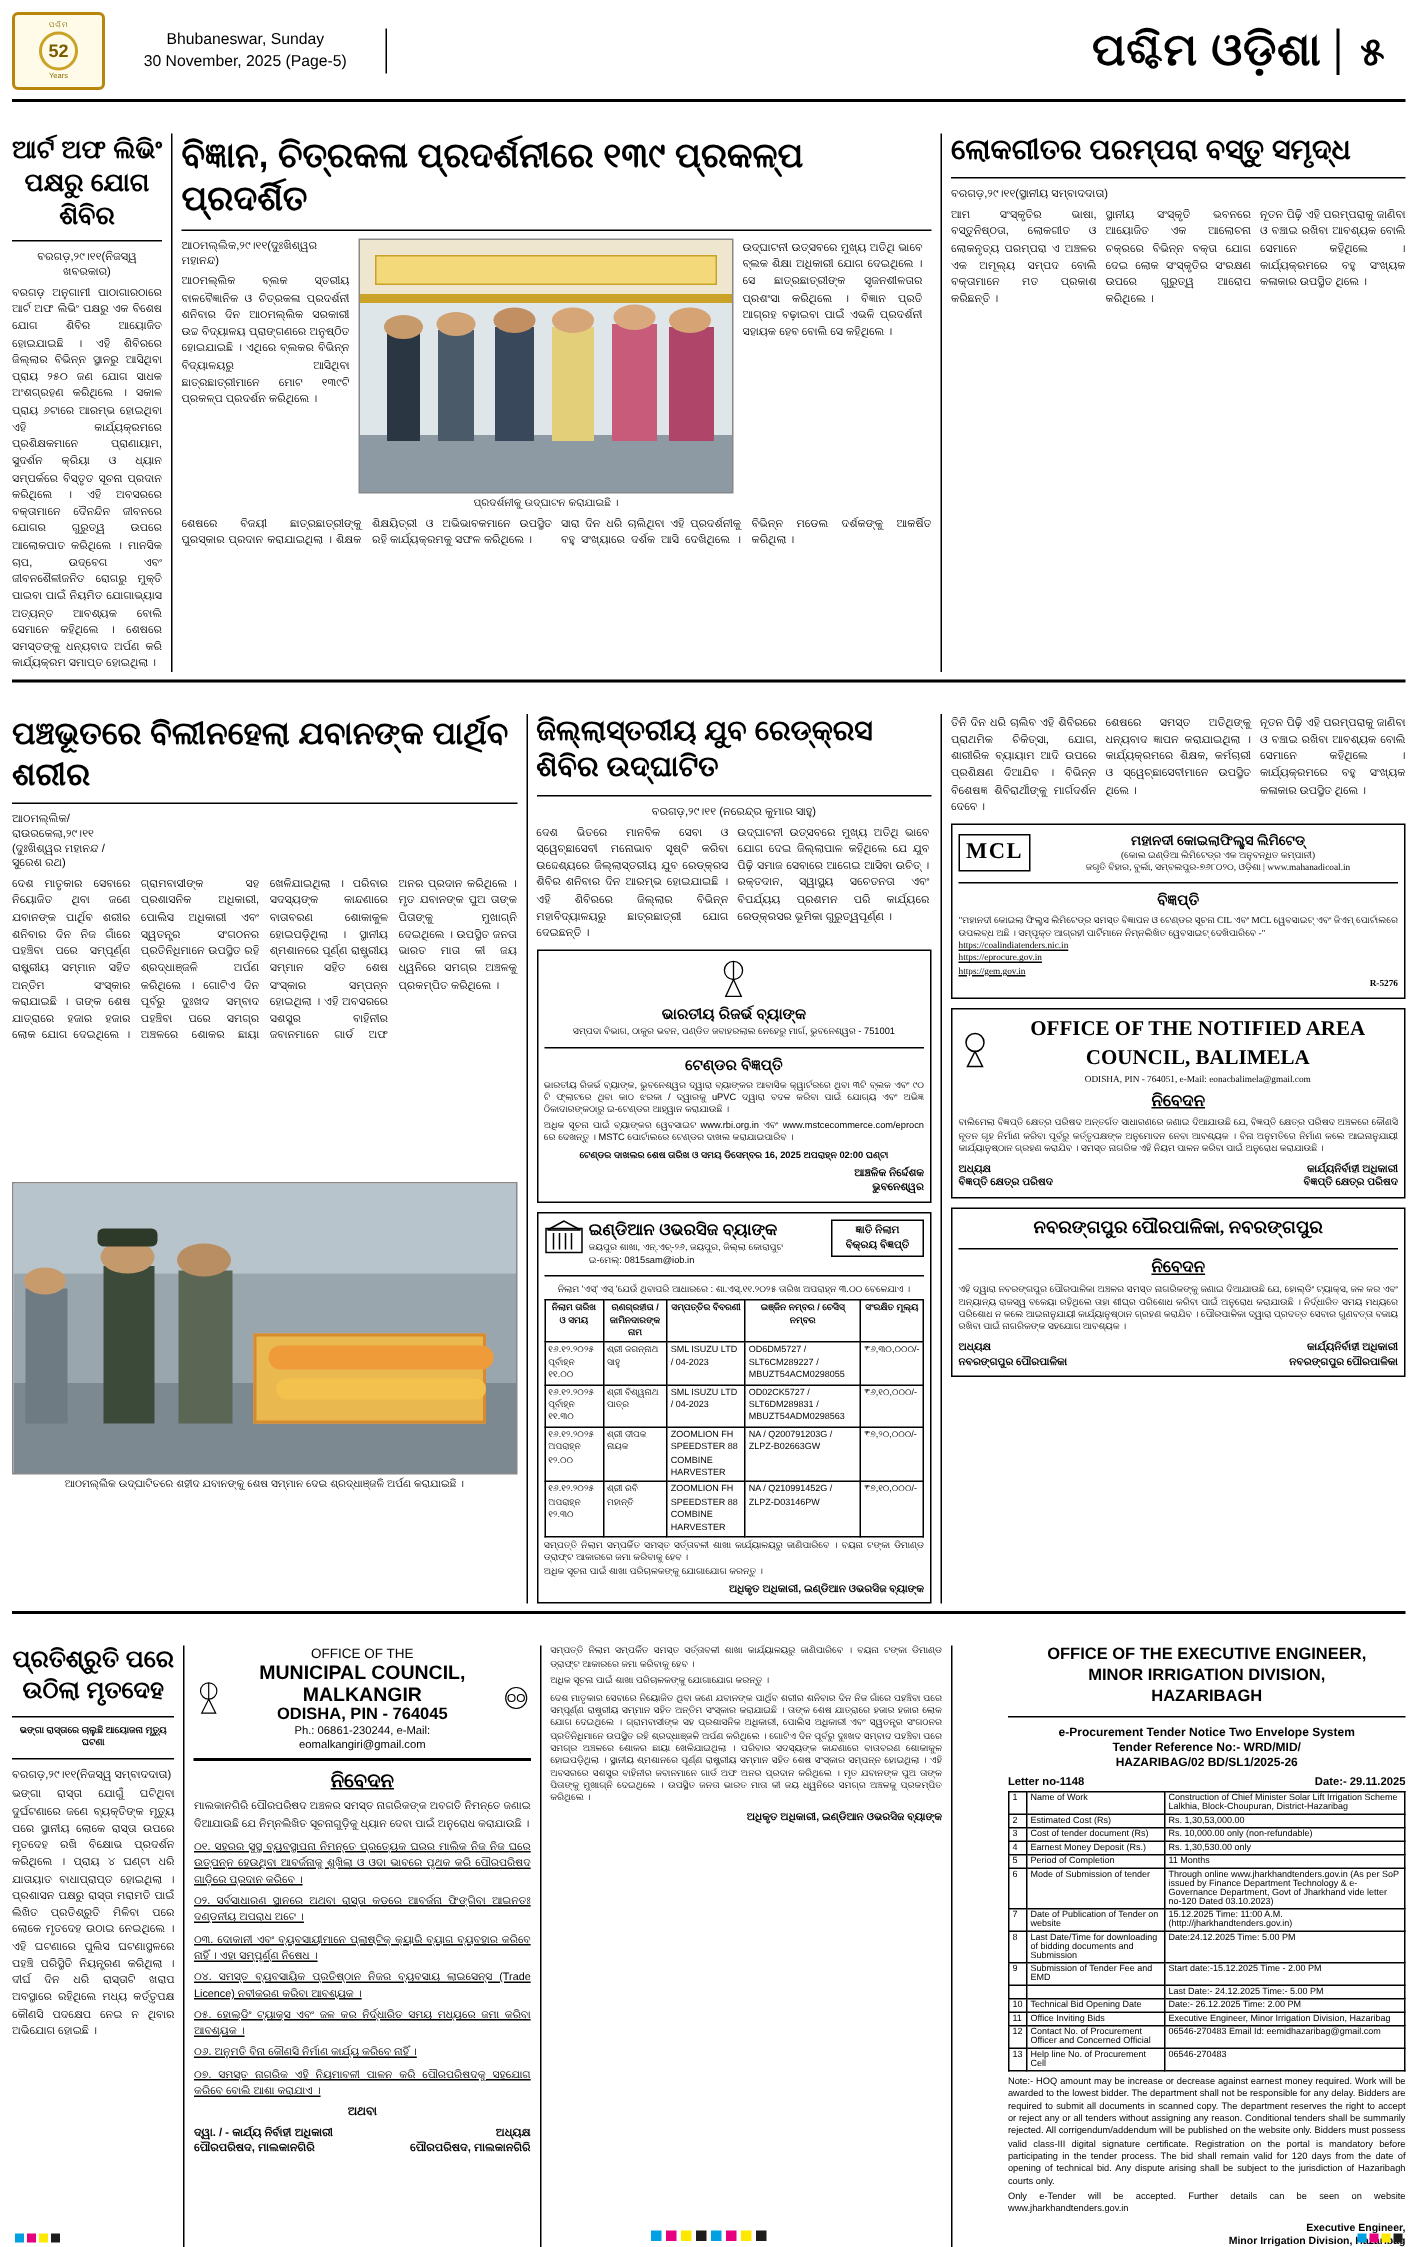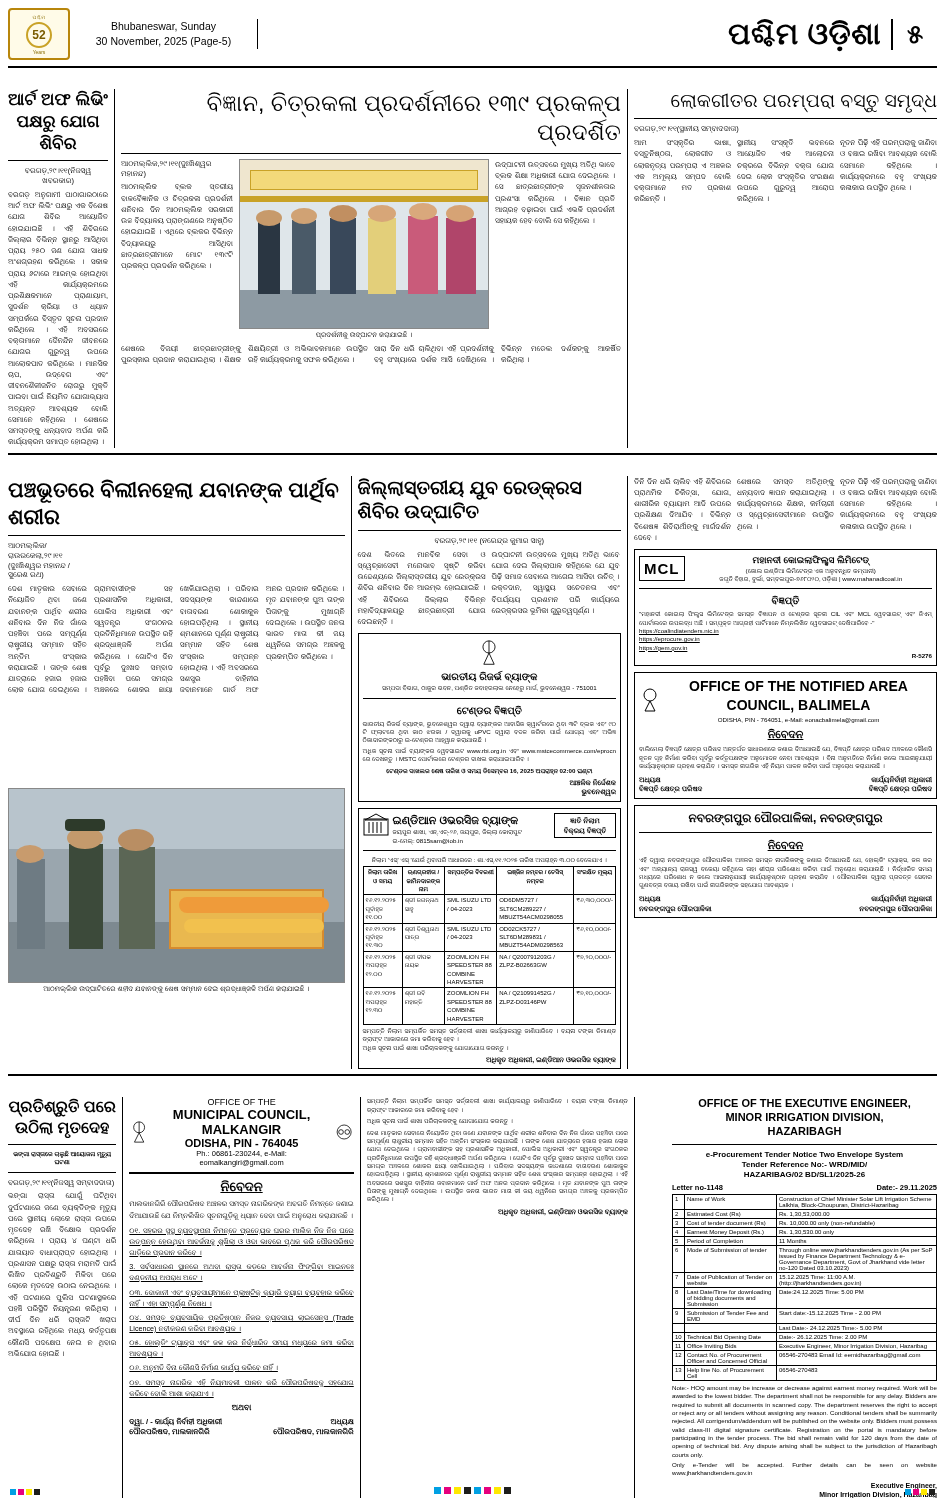"ବିଜ୍ଞାନ, ଚିତ୍ରକଳା ପ୍ରଦର୍ଶନୀରେ ୧୩୯" h1.big-head { font-weight: normal -> bold; text-align: right -> left }
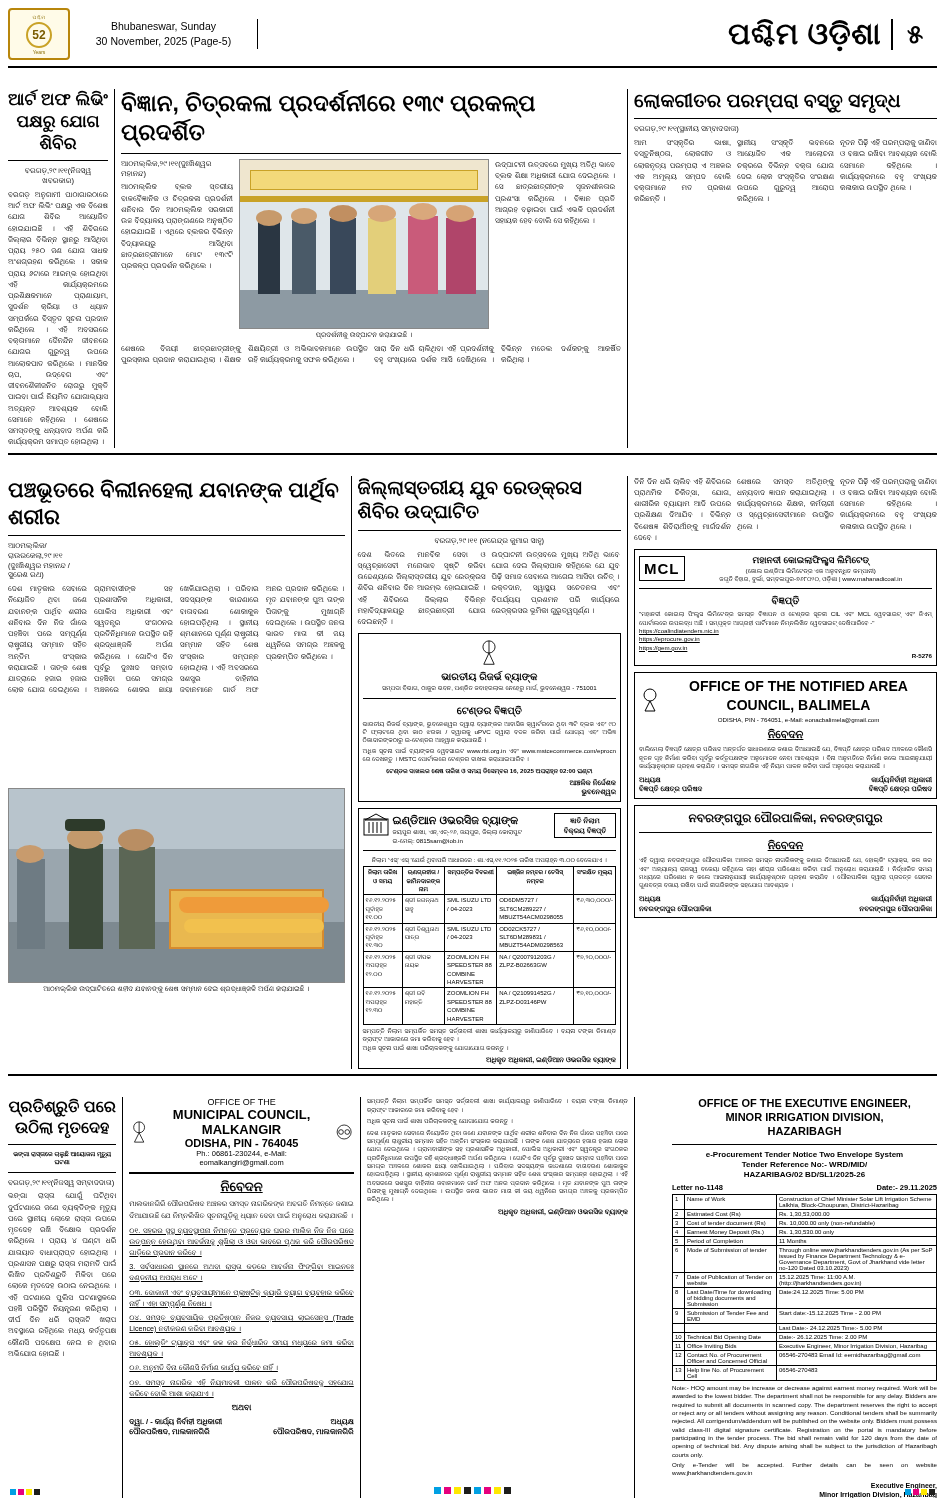"ତିନି ଦିନ ଧରି ଚାଲିବ ଏହି" div.col { font-family: none -> Liberation Serif, serif }
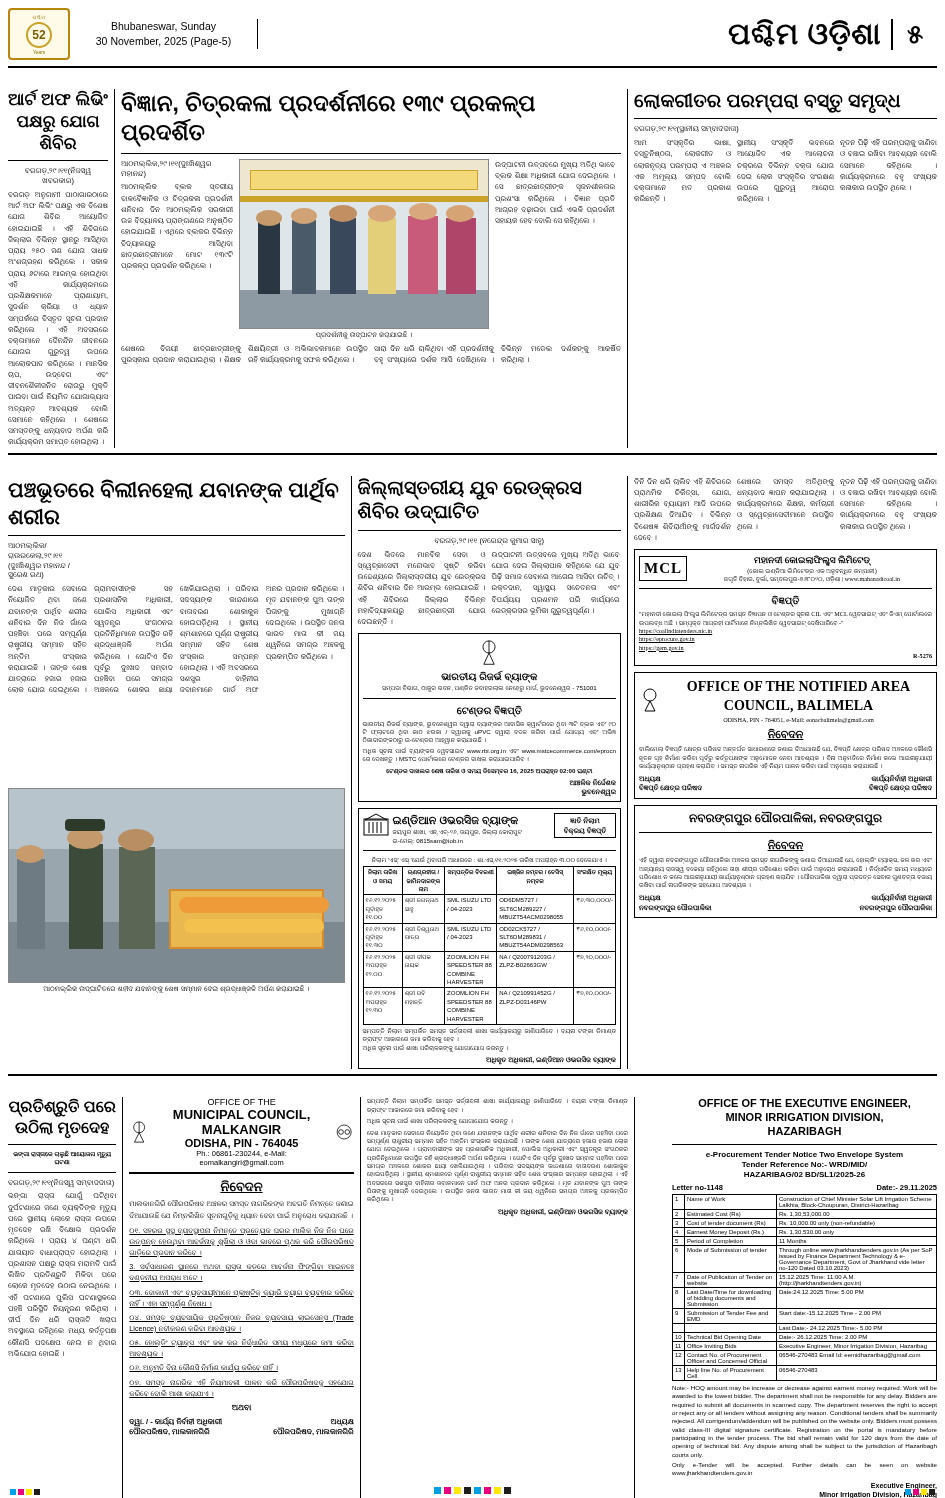"3. ସର୍ବସାଧାରଣ ସ୍ଥାନରେ ଅଥବା ରାସ୍ତା" p { text: 3 -> ୦୨ }
